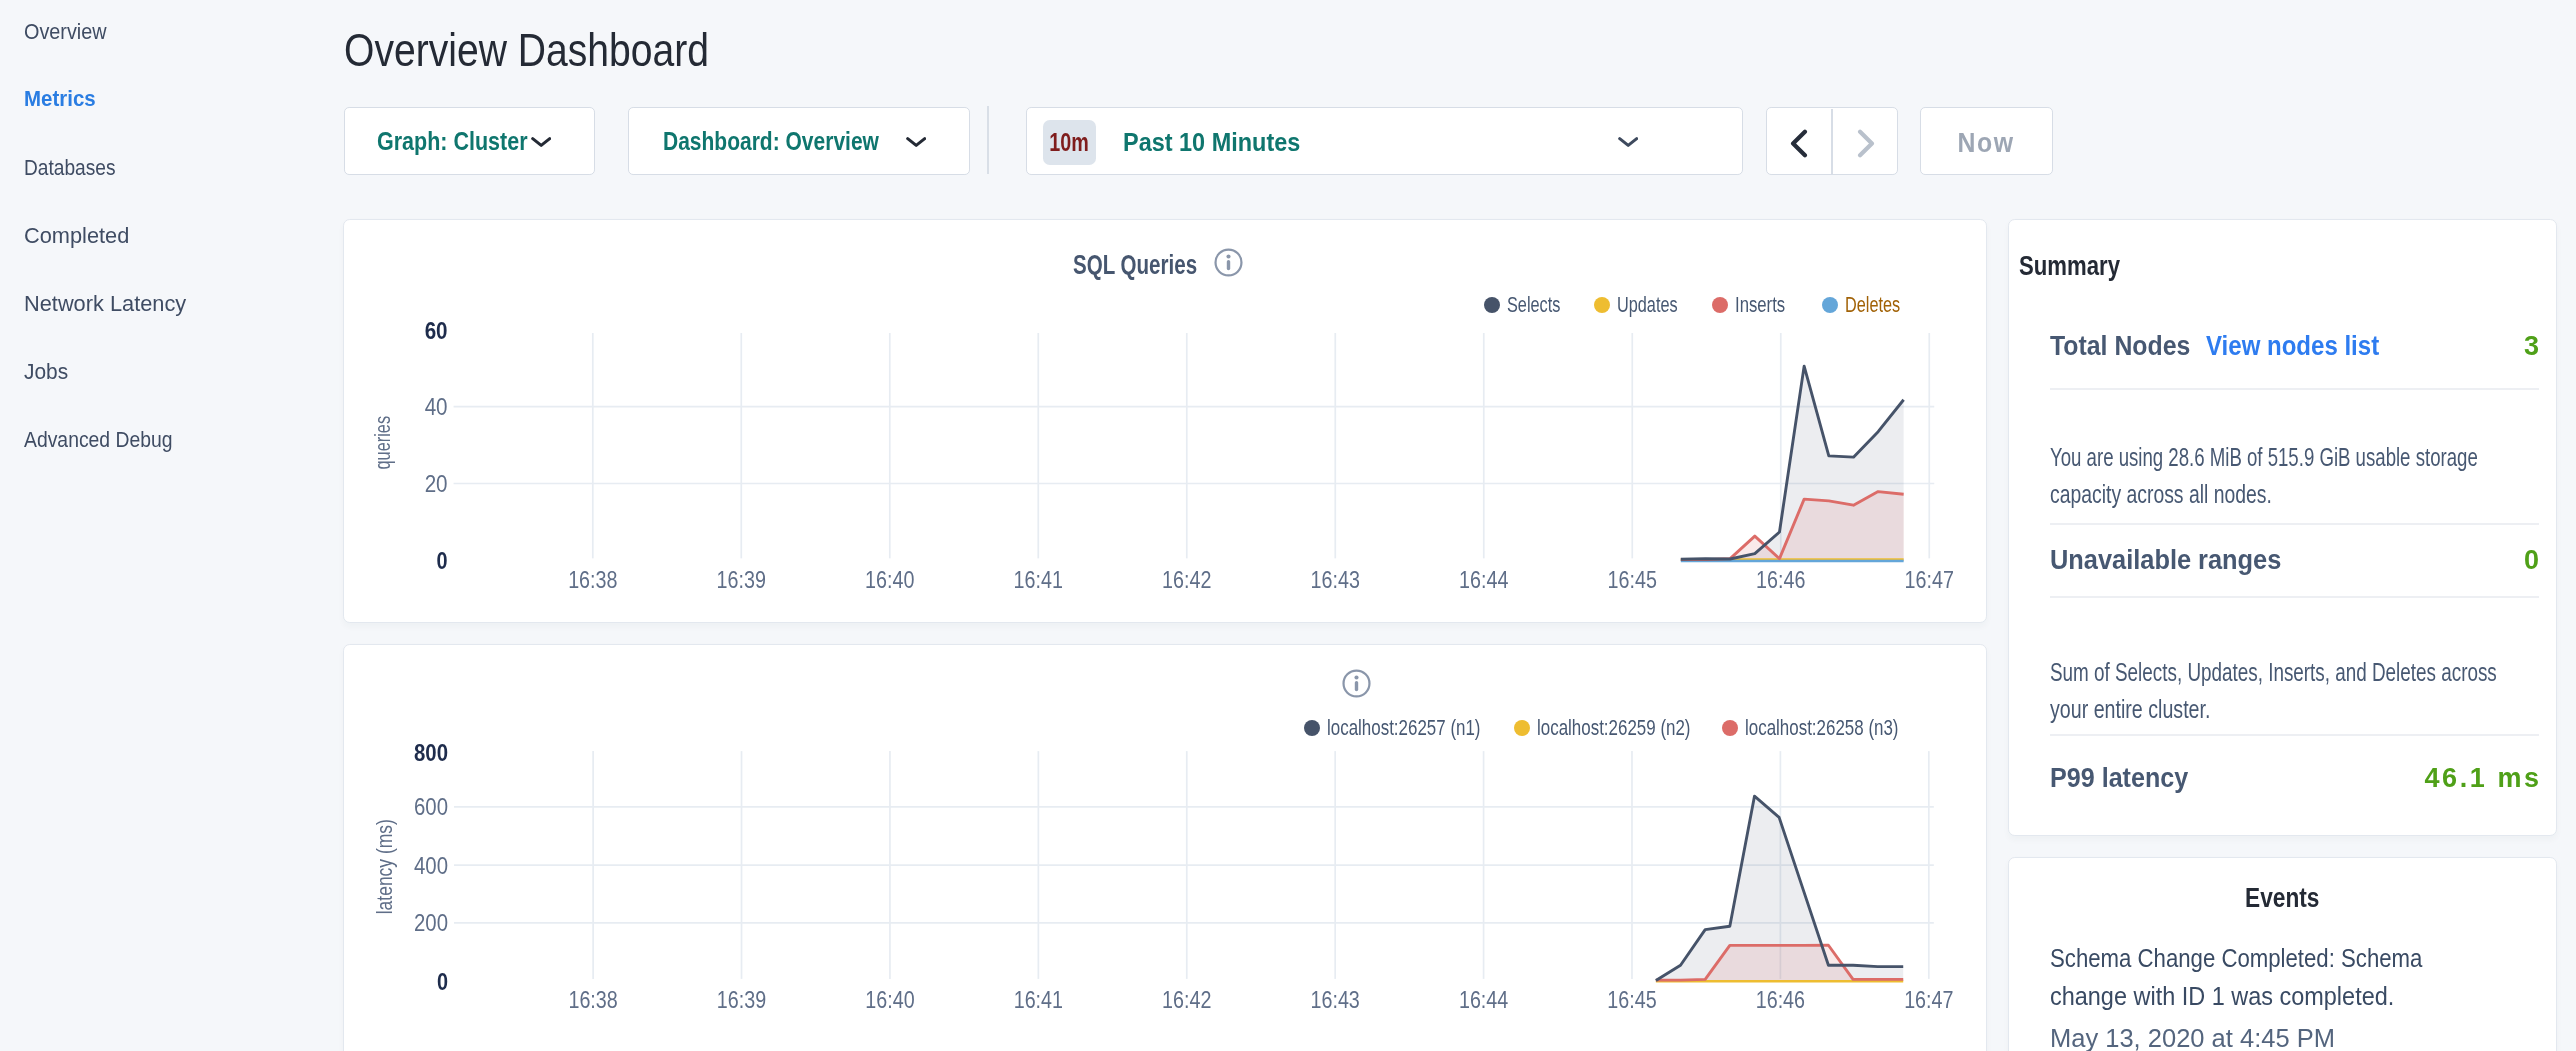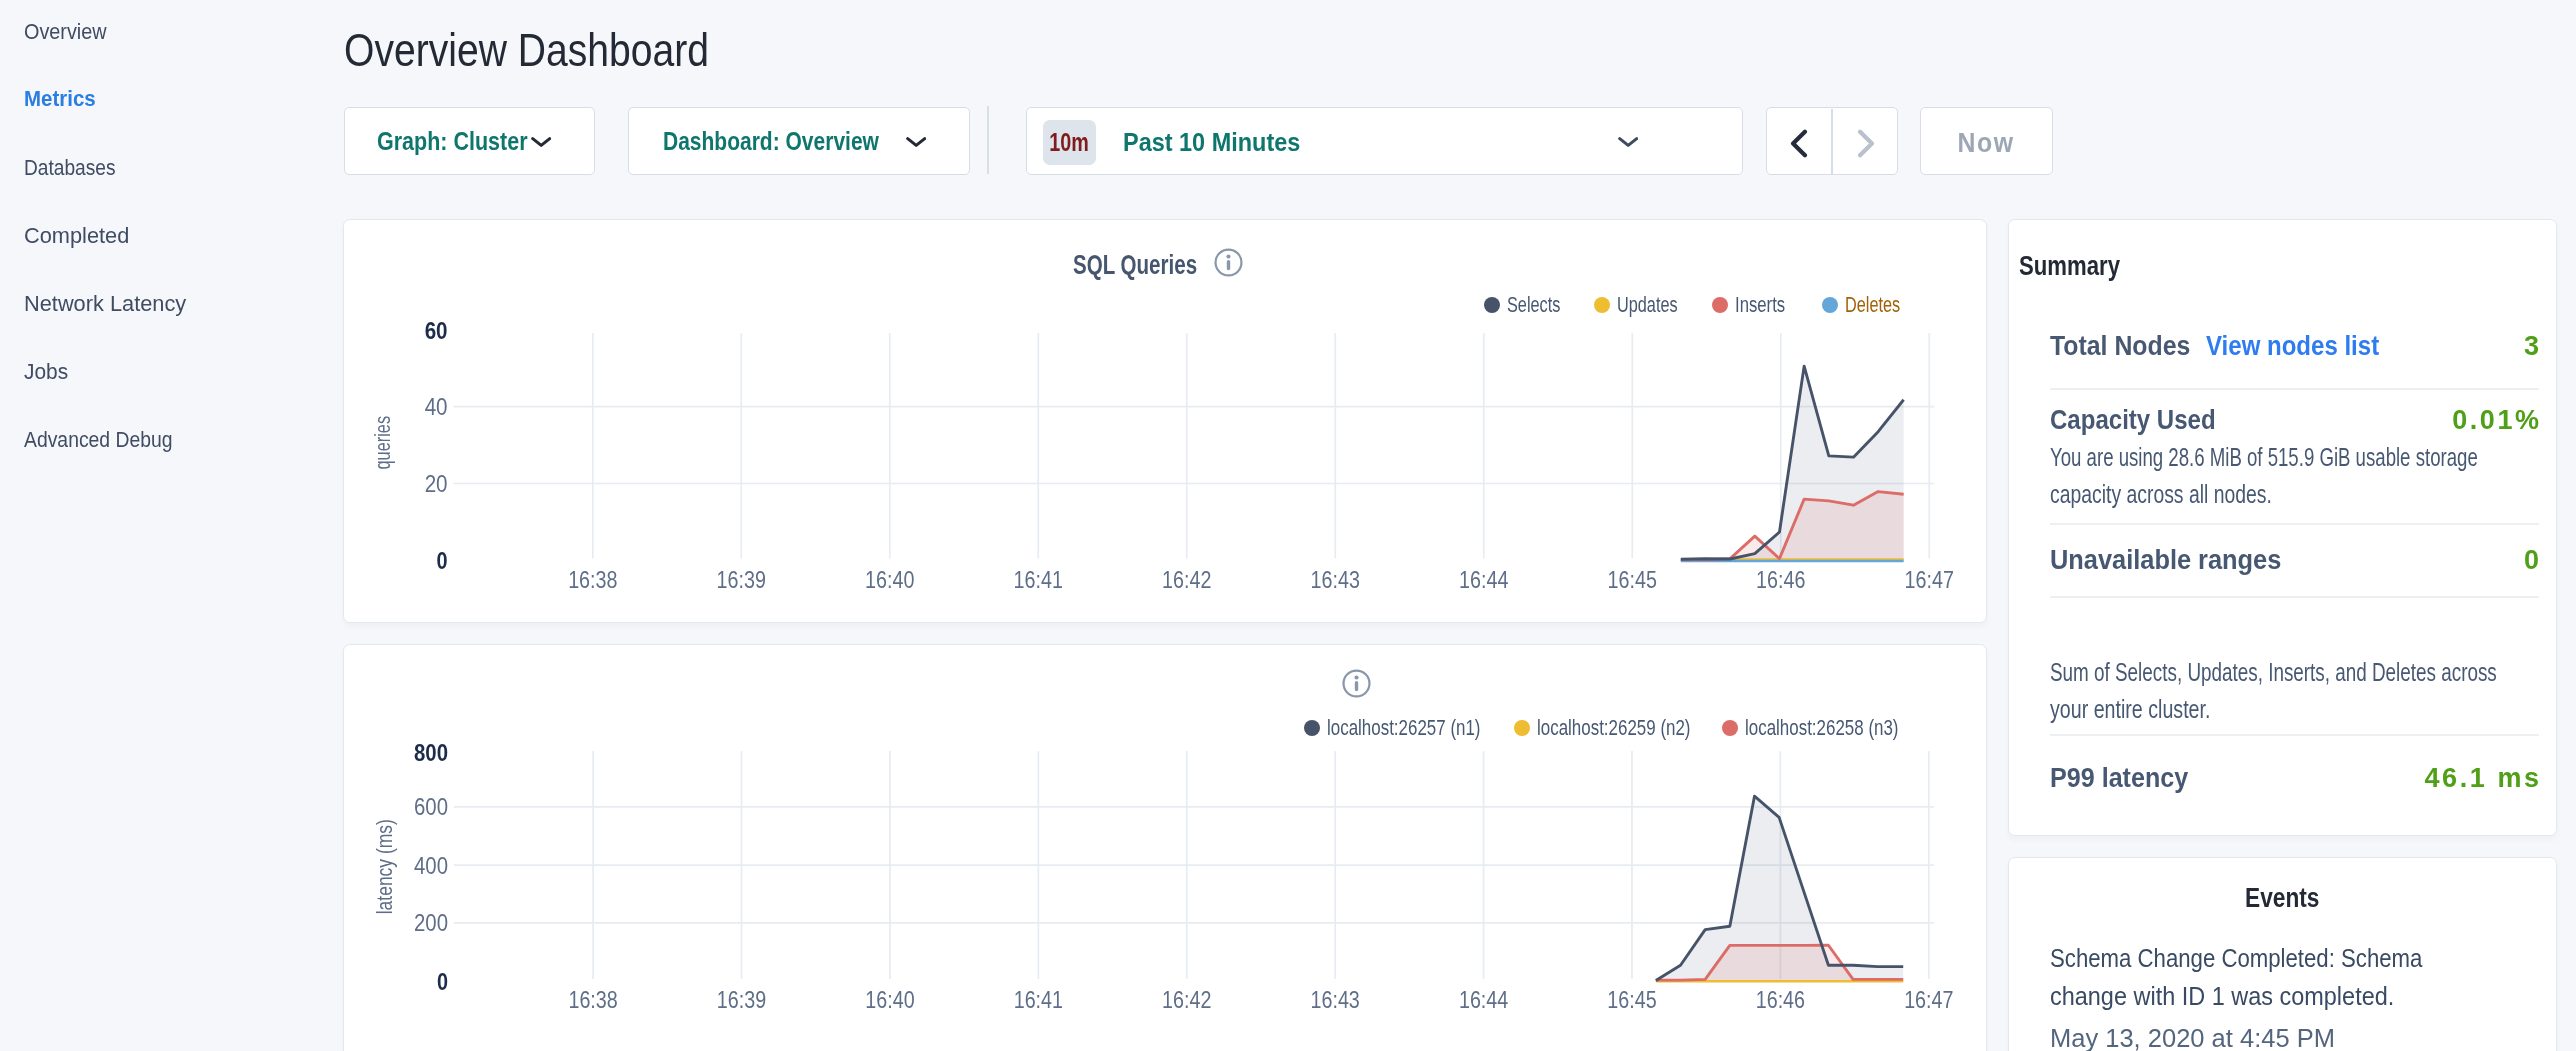"Capacity Used" div.abs { html: <div><span><span>Capacity Used</span></span><span>0.01%</span></div> -> none }
